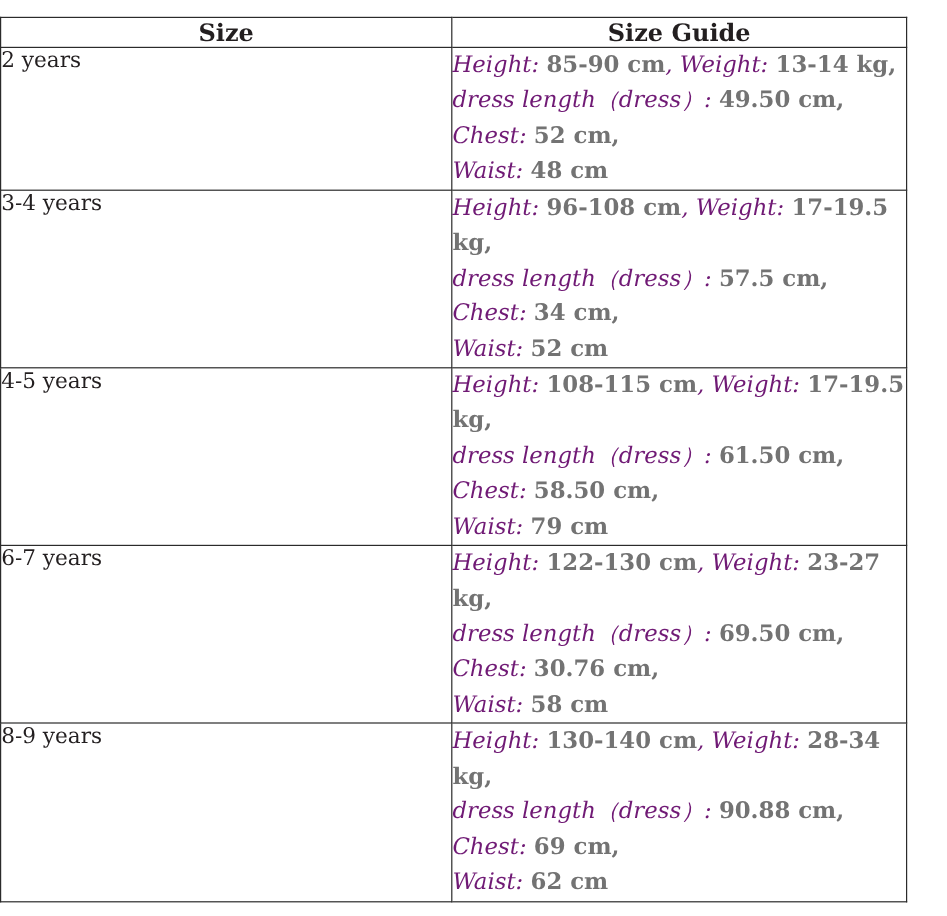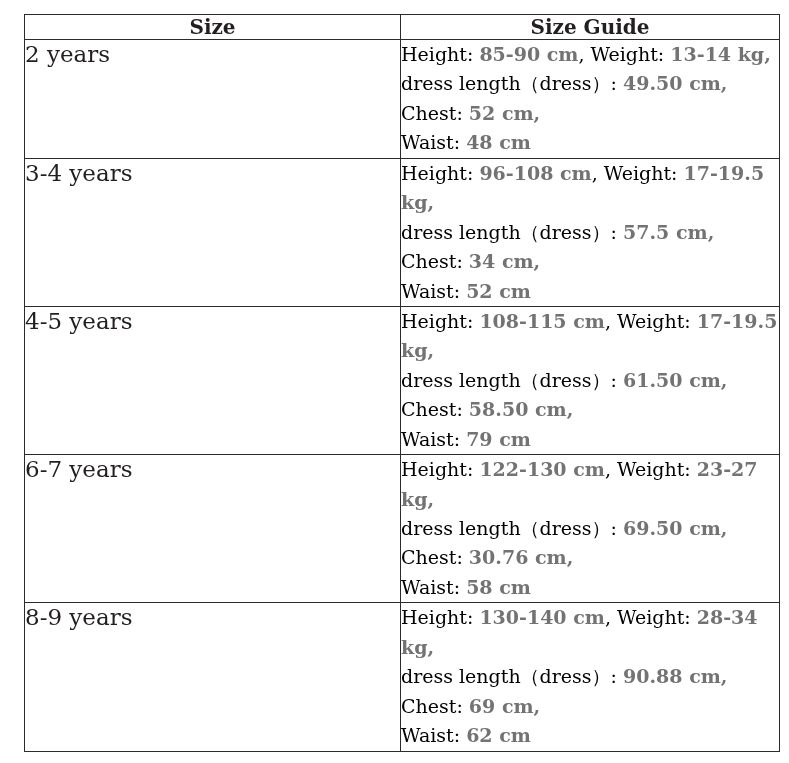"Size" table.size-table { margin: 14px 0 0 24px -> 14px 0 0 0 }
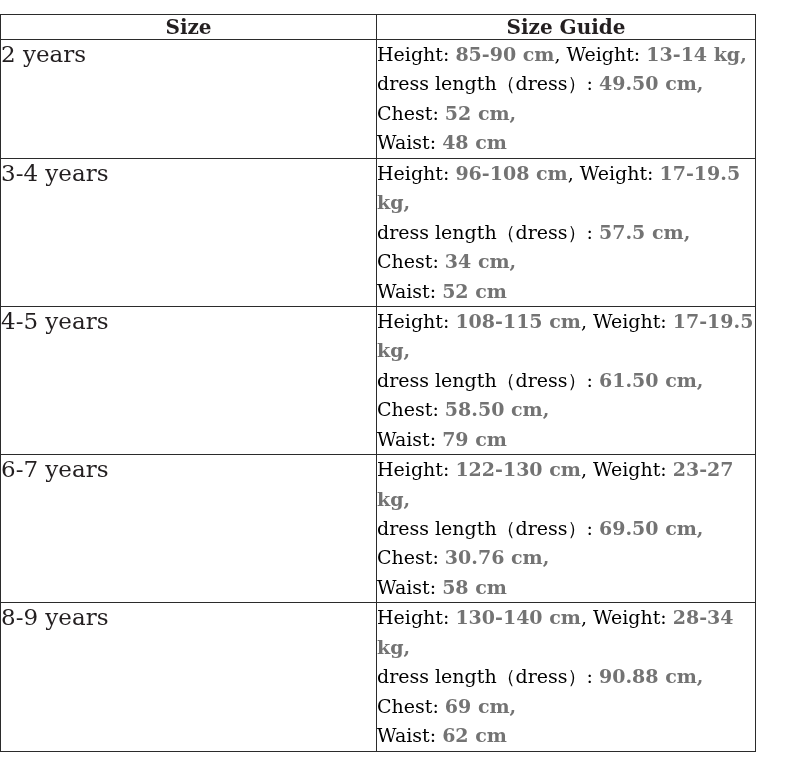"2 years" td.size-cell { font-size: 23px -> 18px }
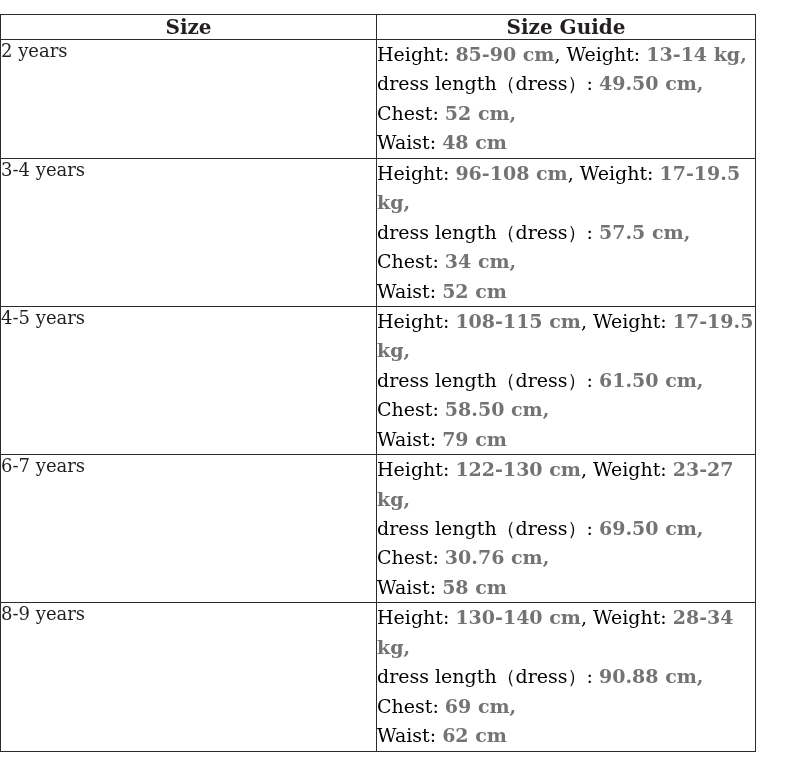"Height:" .guide-line .lbl { color: #000000 -> #701a75; font-style: none -> italic }
